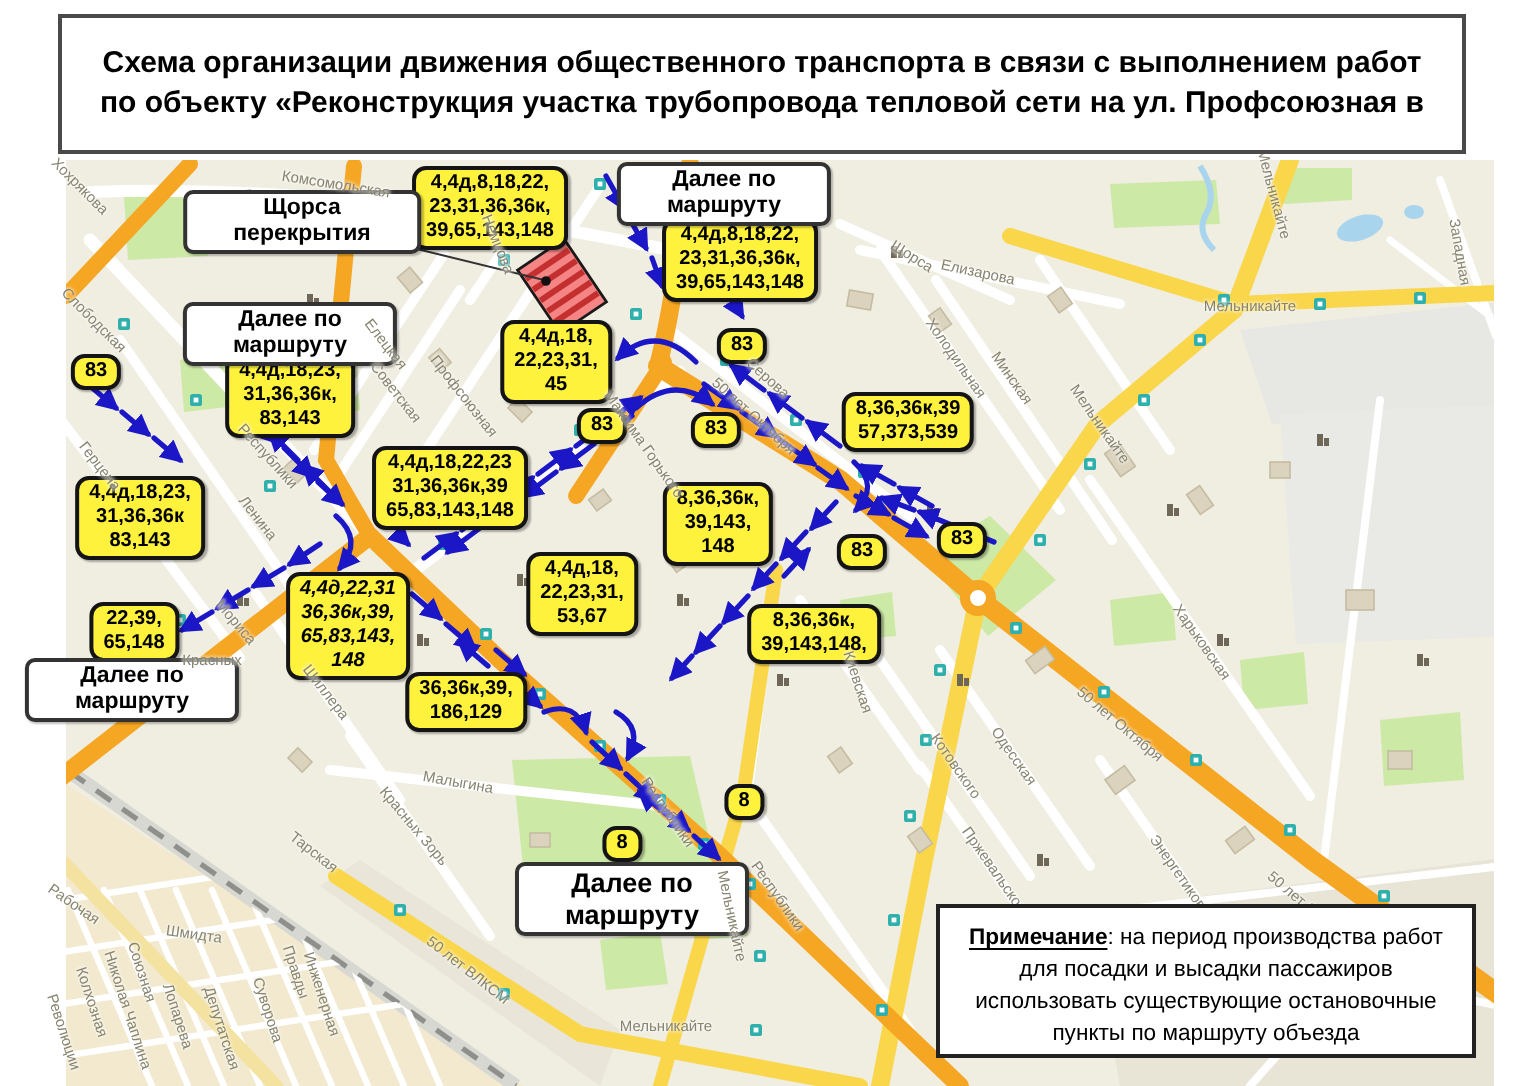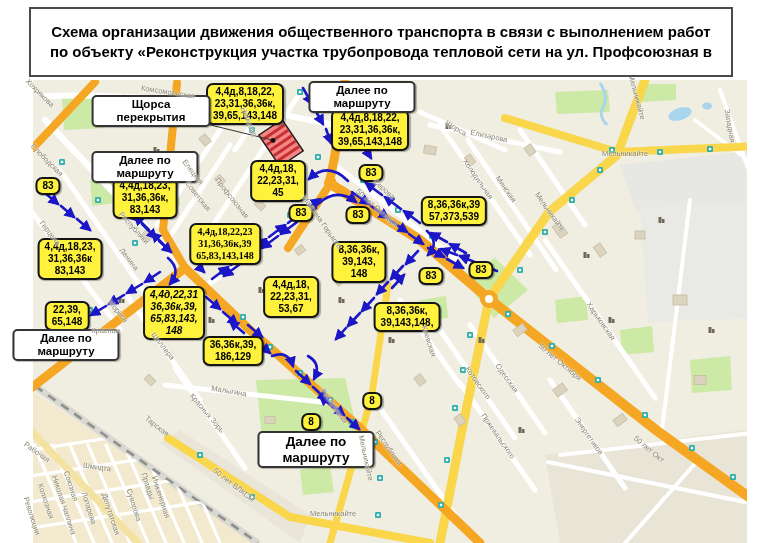"4,4д,18,22,23" div.route-label { font-family: Liberation Serif, serif -> none }
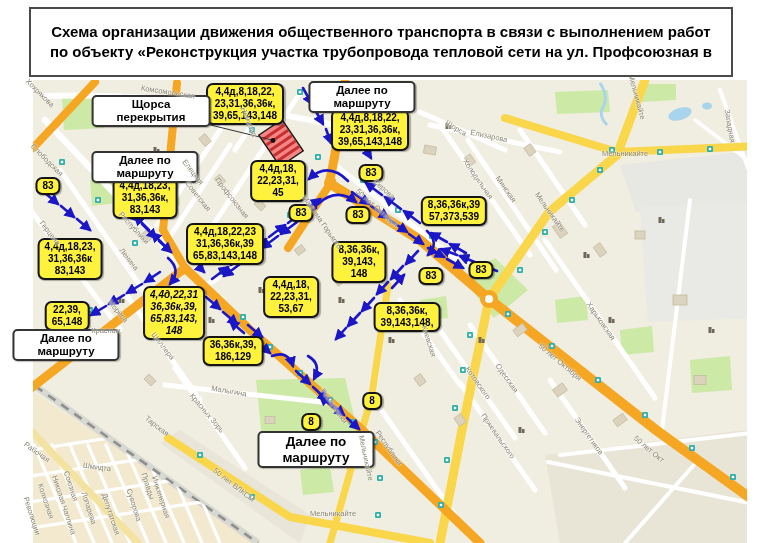"Примечание: на период производства работ" div { html: none -> <div> <b><u>Примечание</u></b><span>: на период производства работ для посадки и высадки пассажиров использовать существующие остановочные пункты по маршруту объезда</span> </div> }
